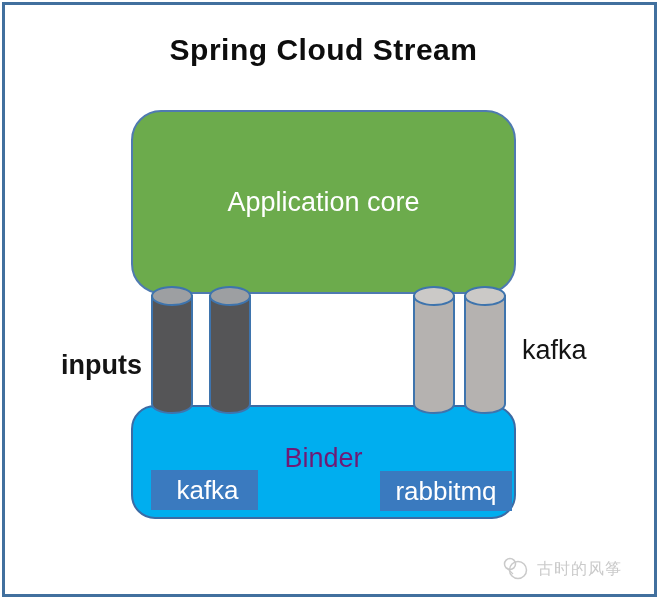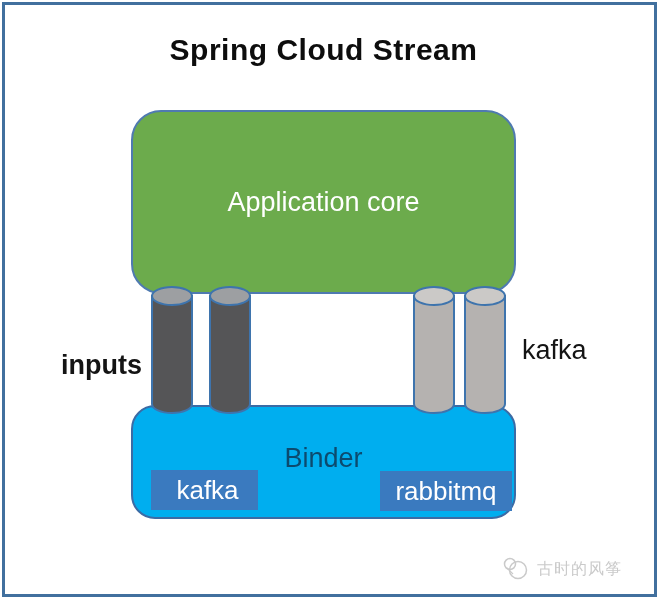"Binder" .binder-label { color: #0c4a6e -> #701a75 }
